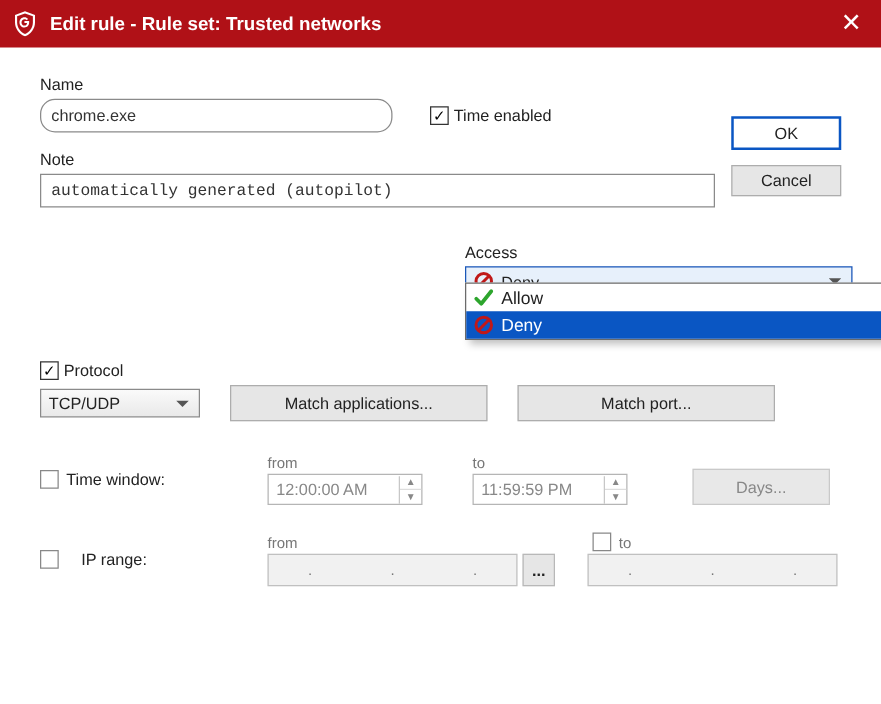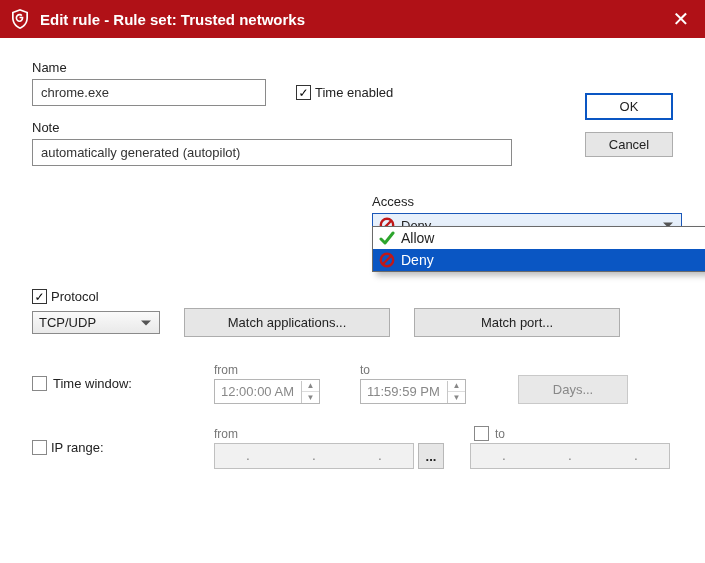"chrome.exe" .name-input { border-radius: none -> 12px; width: 234px -> 282px }
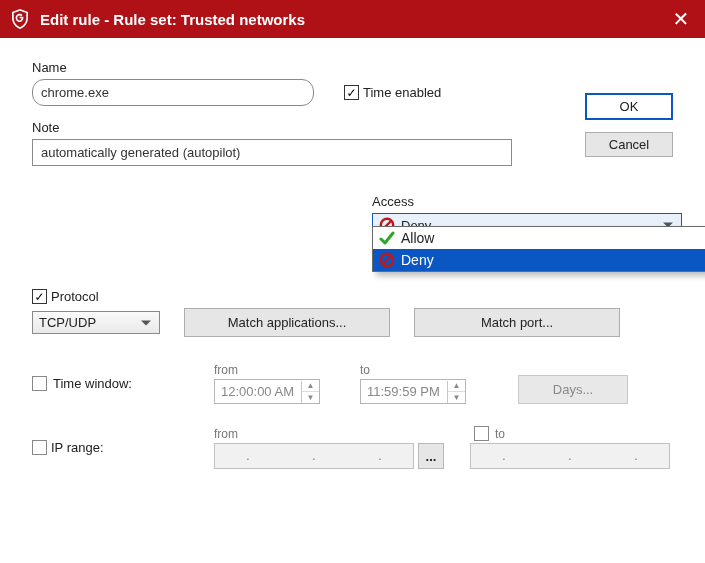"automatically generated (autopilot)" .note-input { font-family: none -> Liberation Mono, monospace; width: 480px -> 540px }
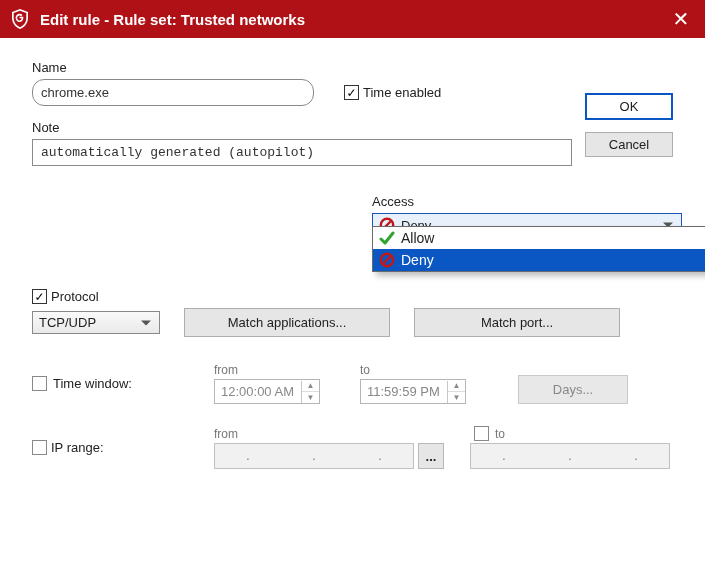"12:00:00 AM" .spin { width: 106px -> 124px }
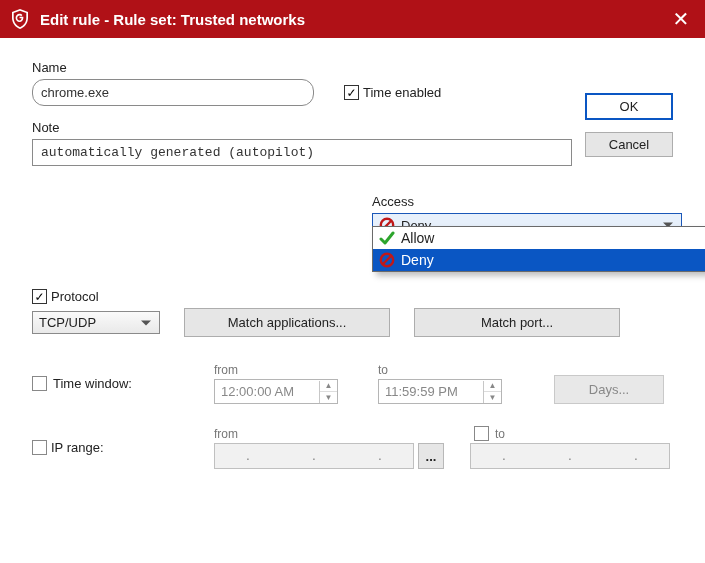"IP range:" .ip-left { gap: 4px -> 18px }
